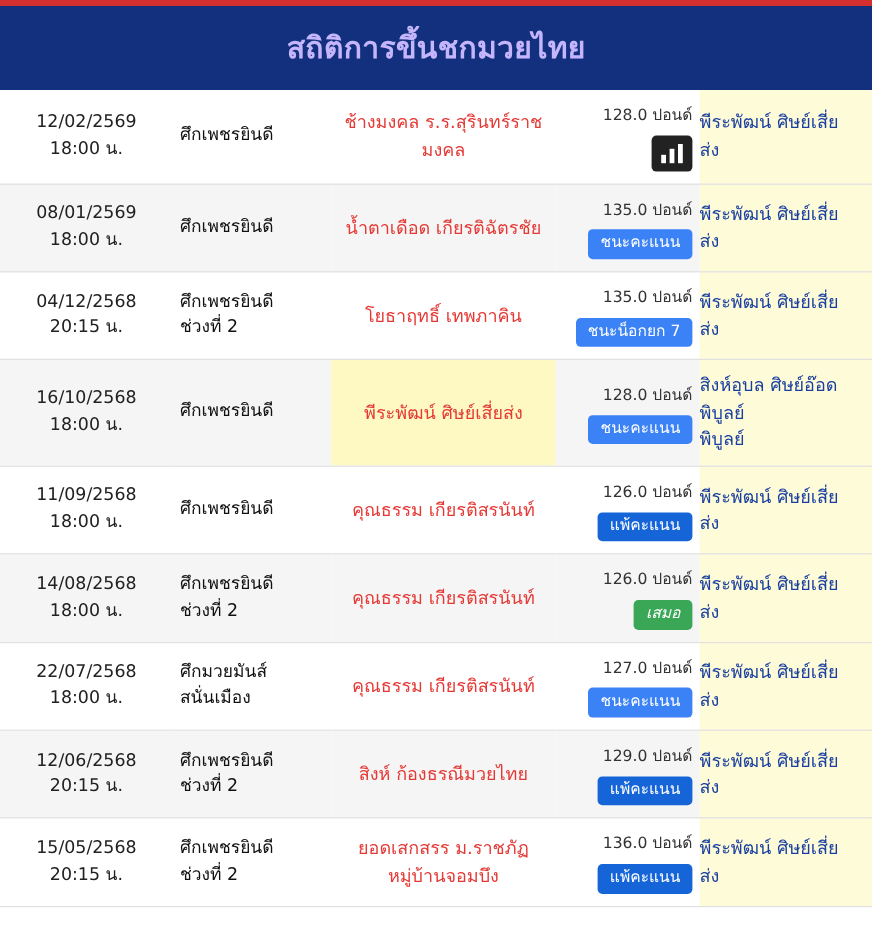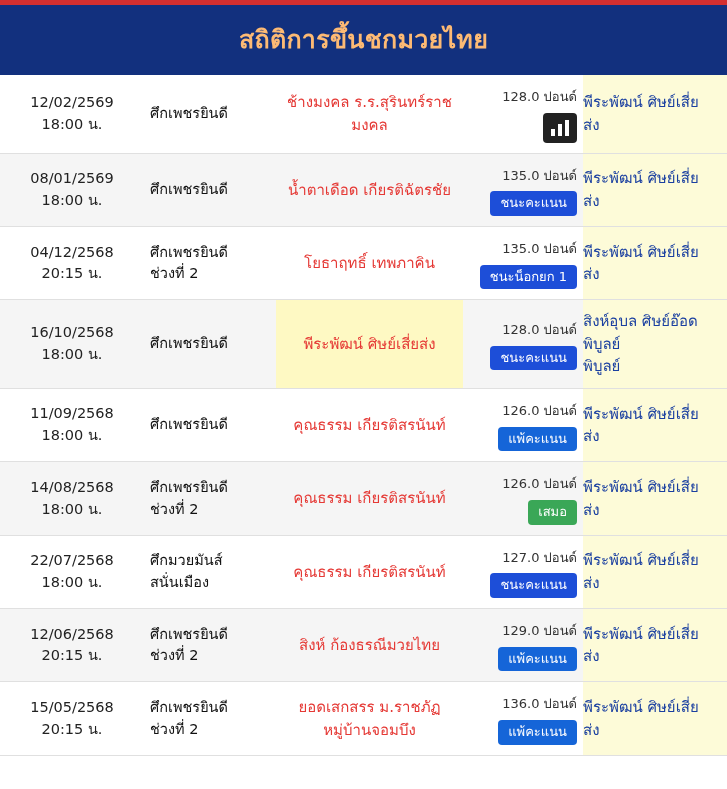"สถิติการขึ้นชกมวยไทย" .header { color: #fdba74 -> #c4b5fd }
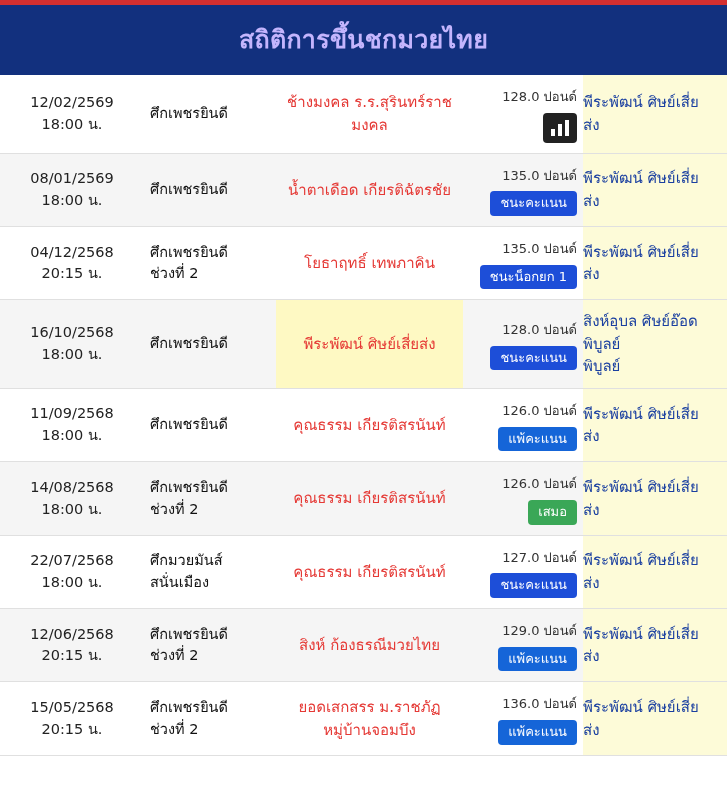"ชนะคะแนน" .badge-win { background: #1d4ed8 -> #3b82f6 }
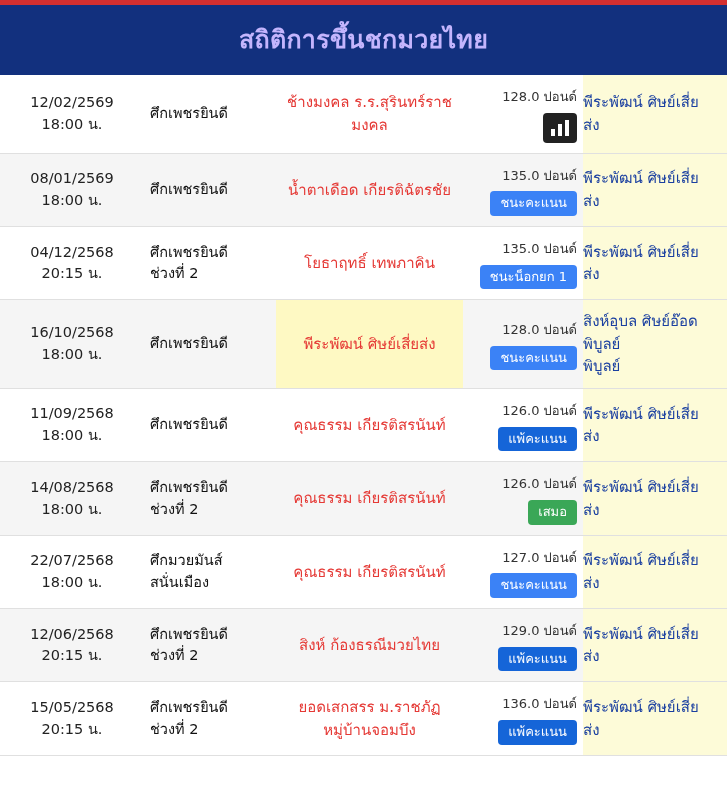"ชนะน็อกยก 1" span.badge { text: 1 -> 7 }
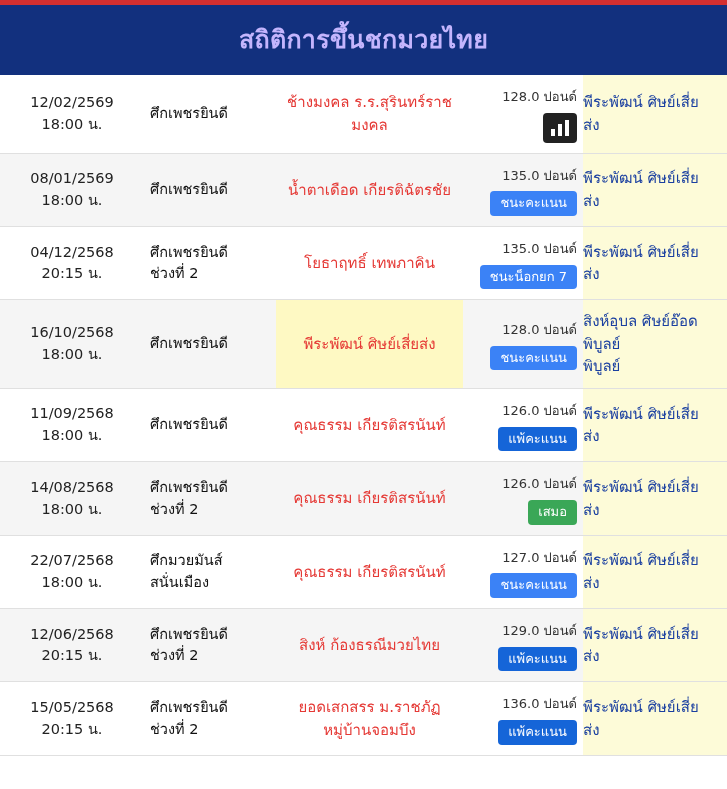"เสมอ" .badge-draw { font-style: none -> italic }
